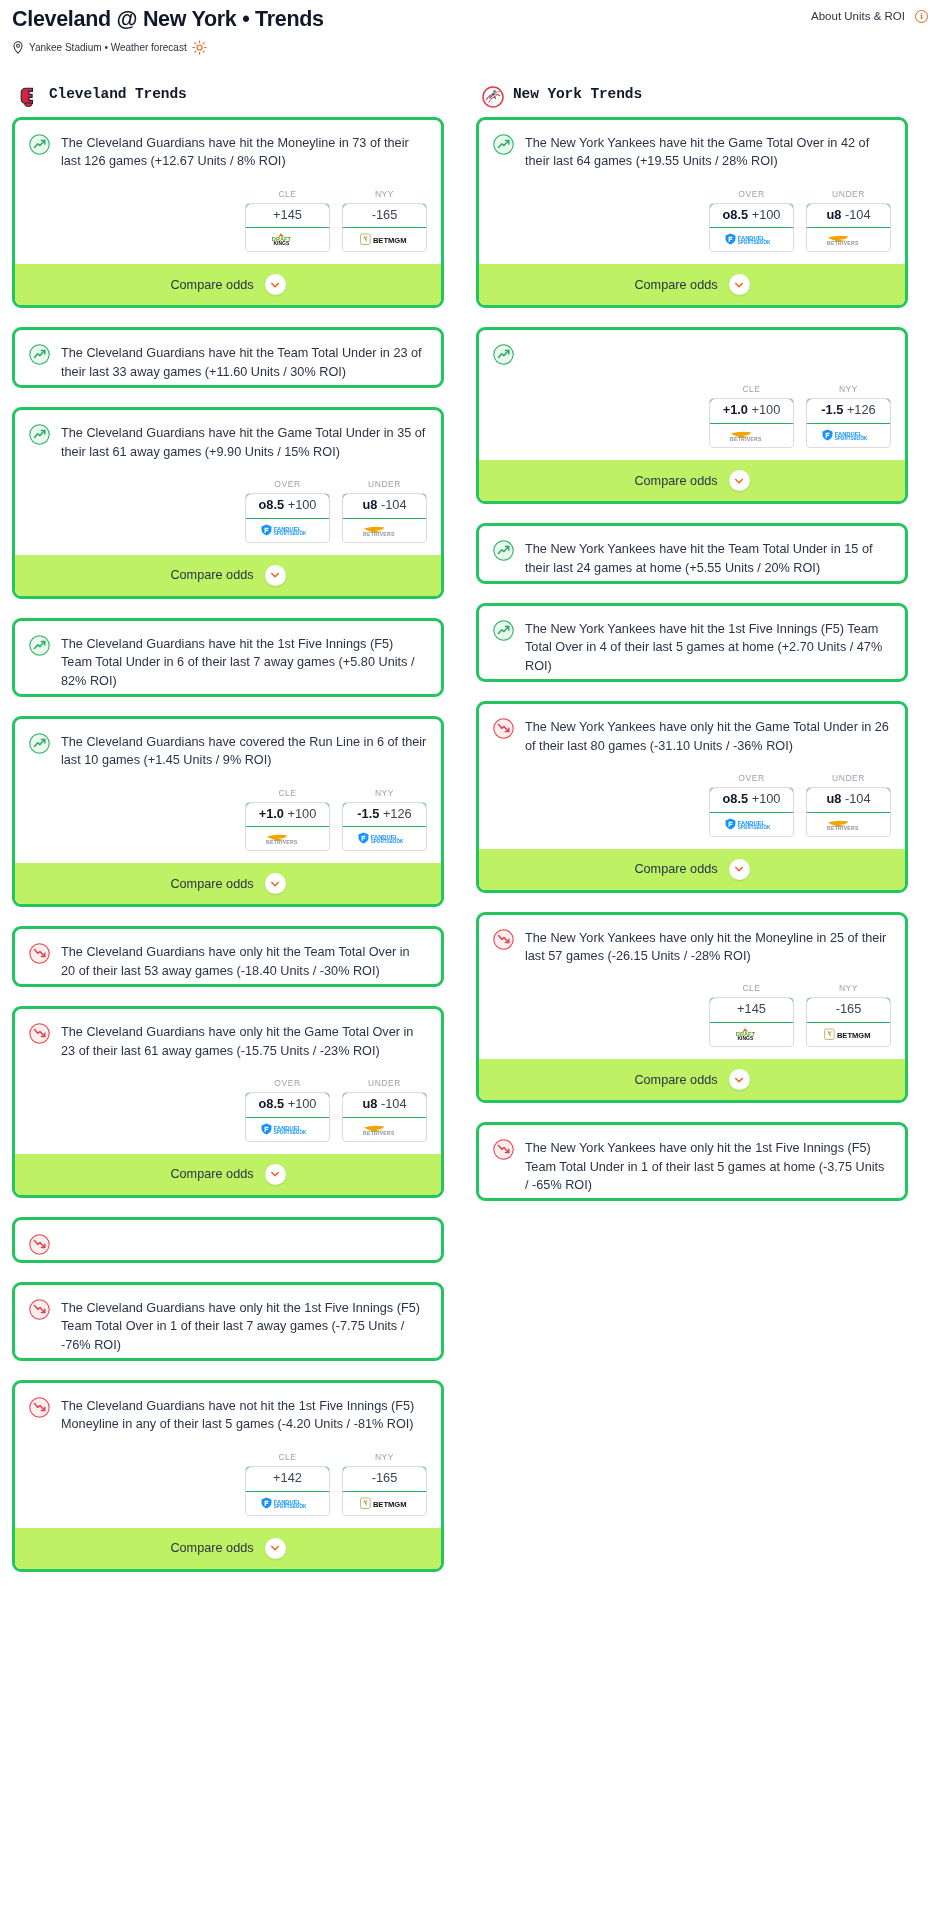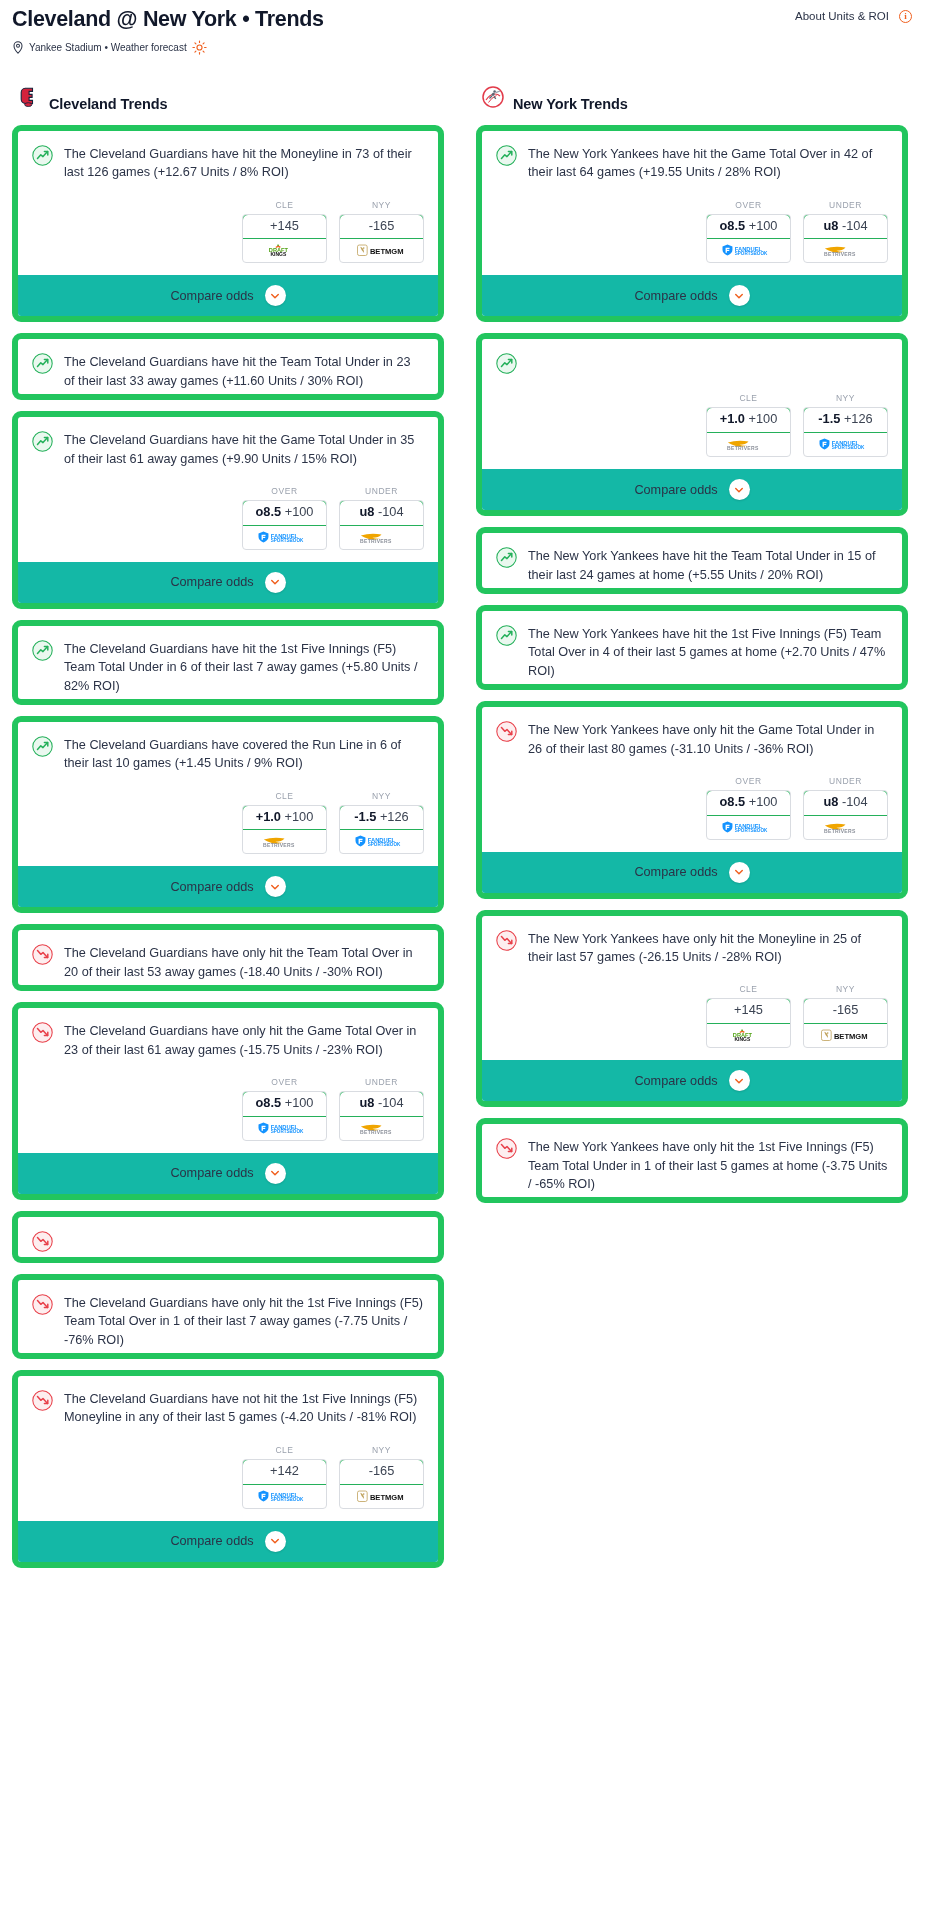"Cleveland @ New York •" .page { padding: 6px 28px 24px 12px -> 6px 12px 24px 12px }
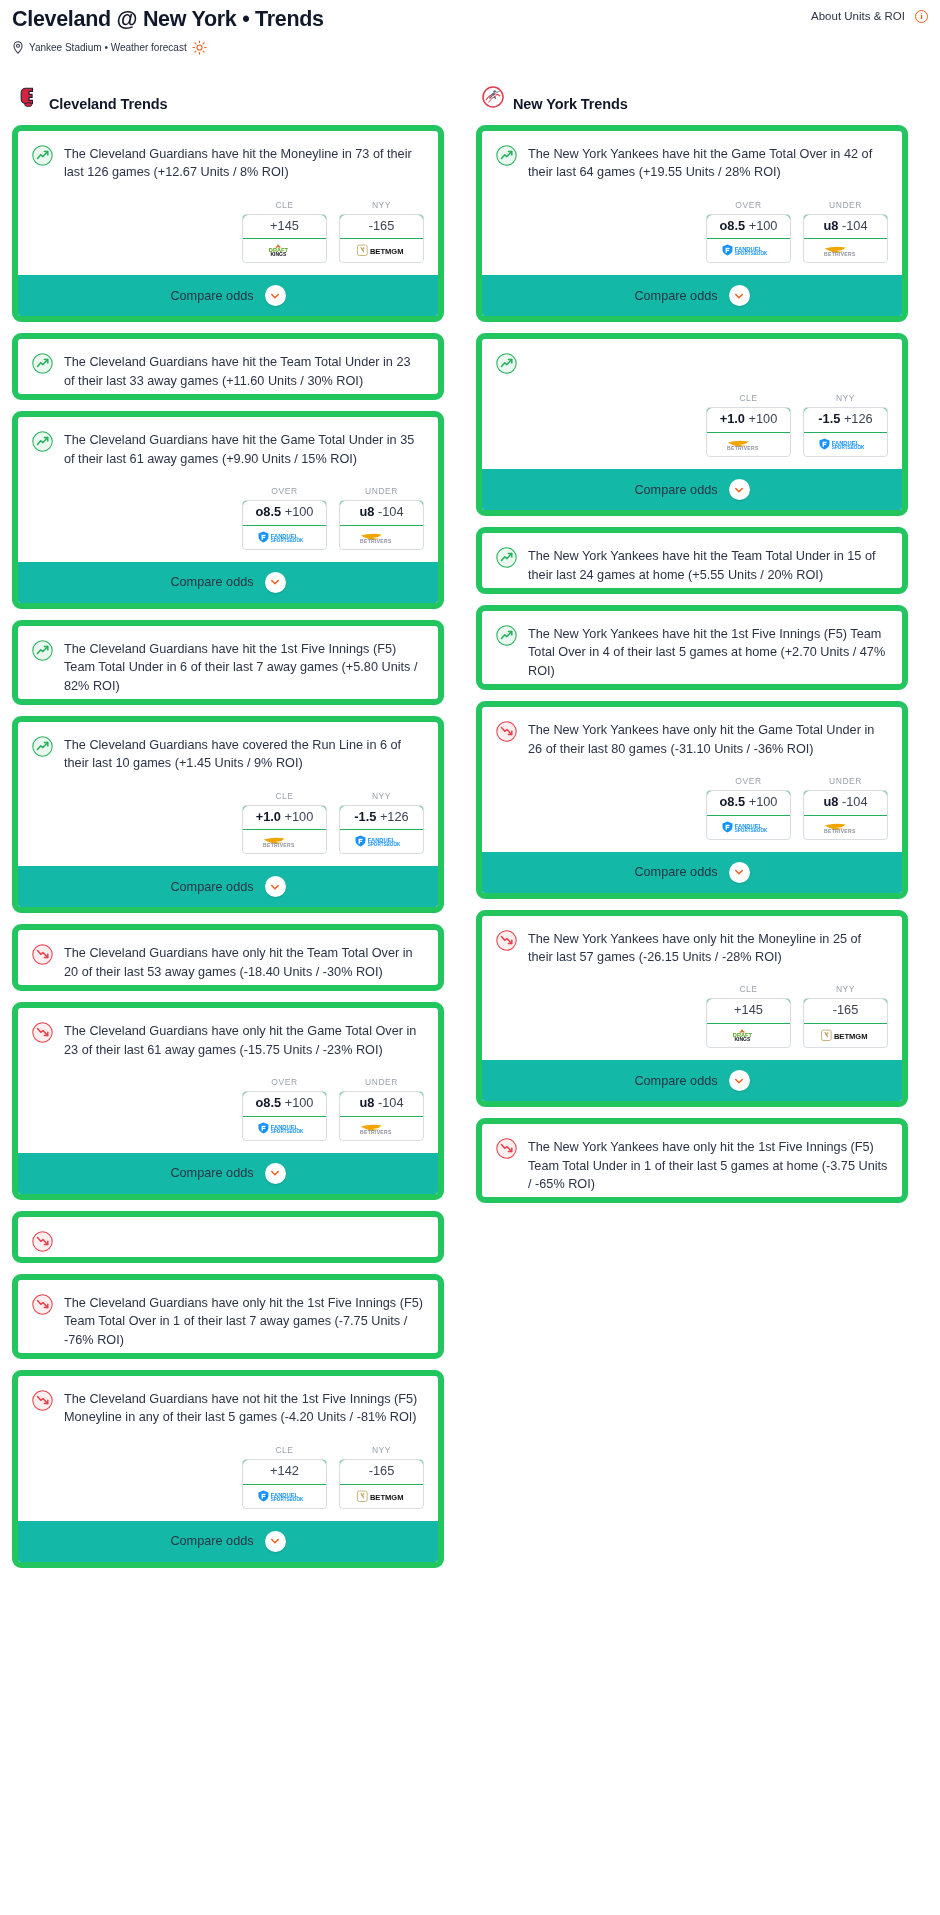"Cleveland Trends" .col-header { align-items: flex-end -> flex-start; font-family: none -> Liberation Mono, monospace; margin-bottom: 13px -> 4px }
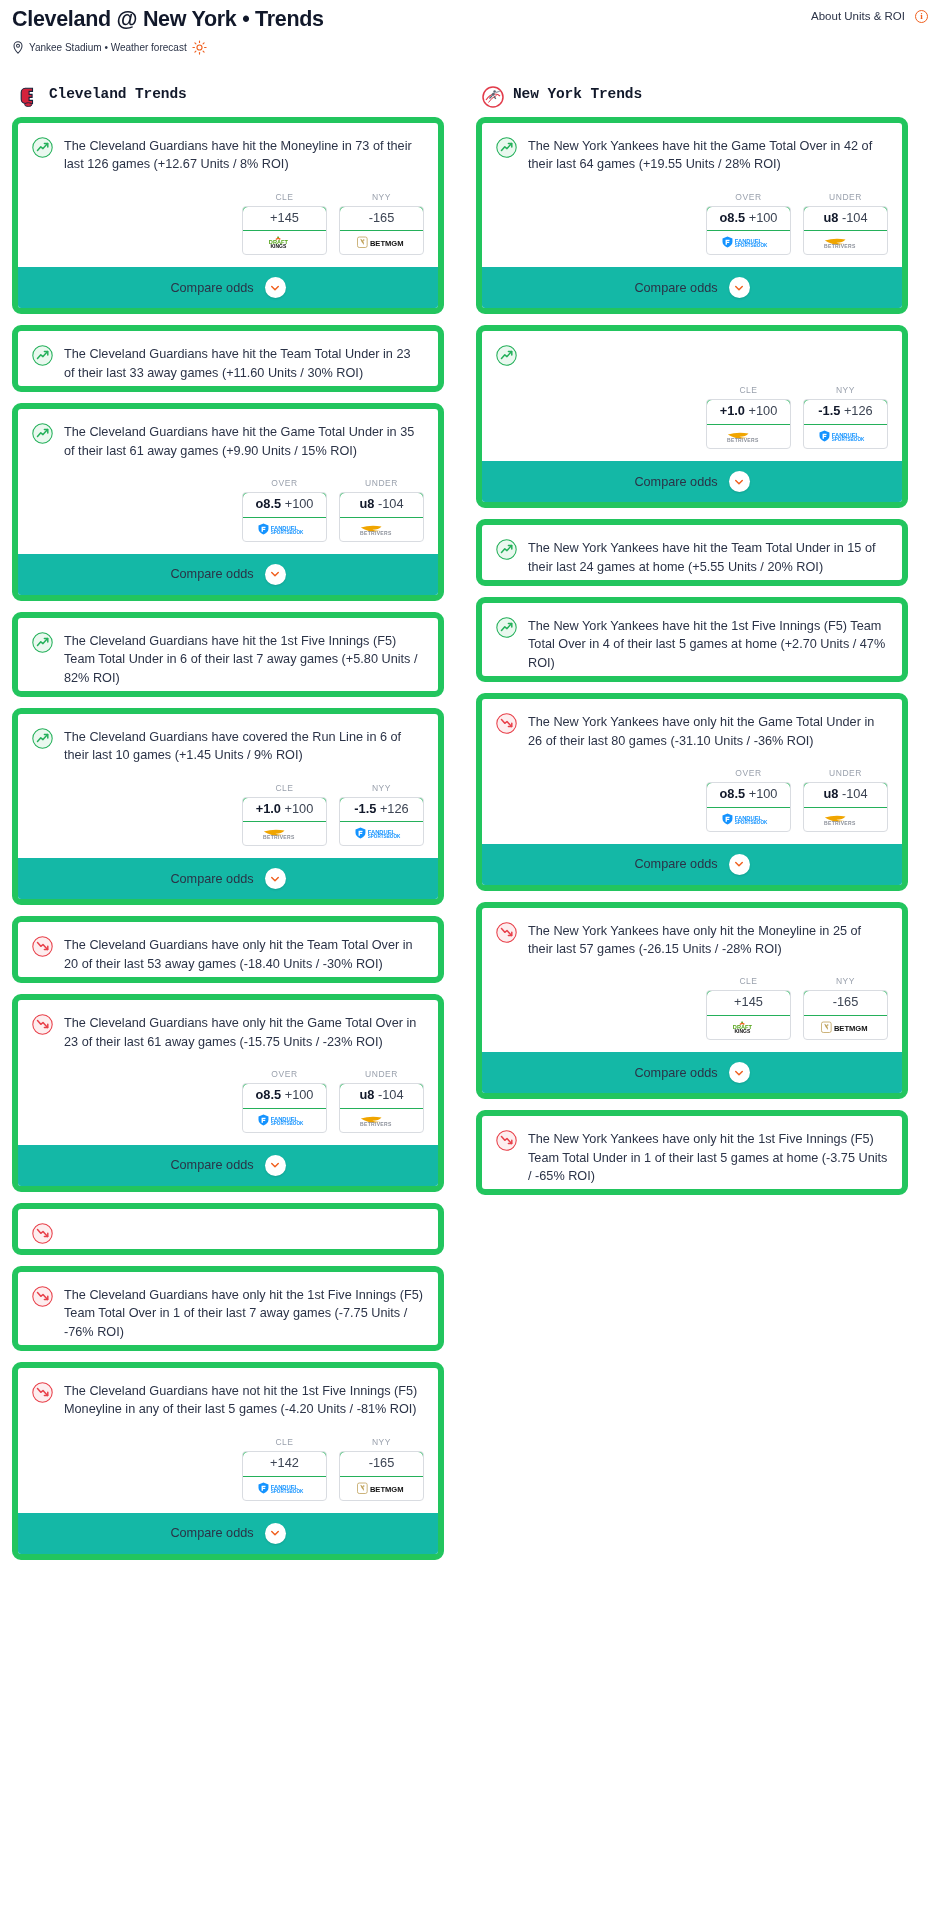"The Cleveland Guardians have hit" .card { border: 6px solid #22c55e -> 3px solid #22c55e; margin-bottom: 11px -> 19px }
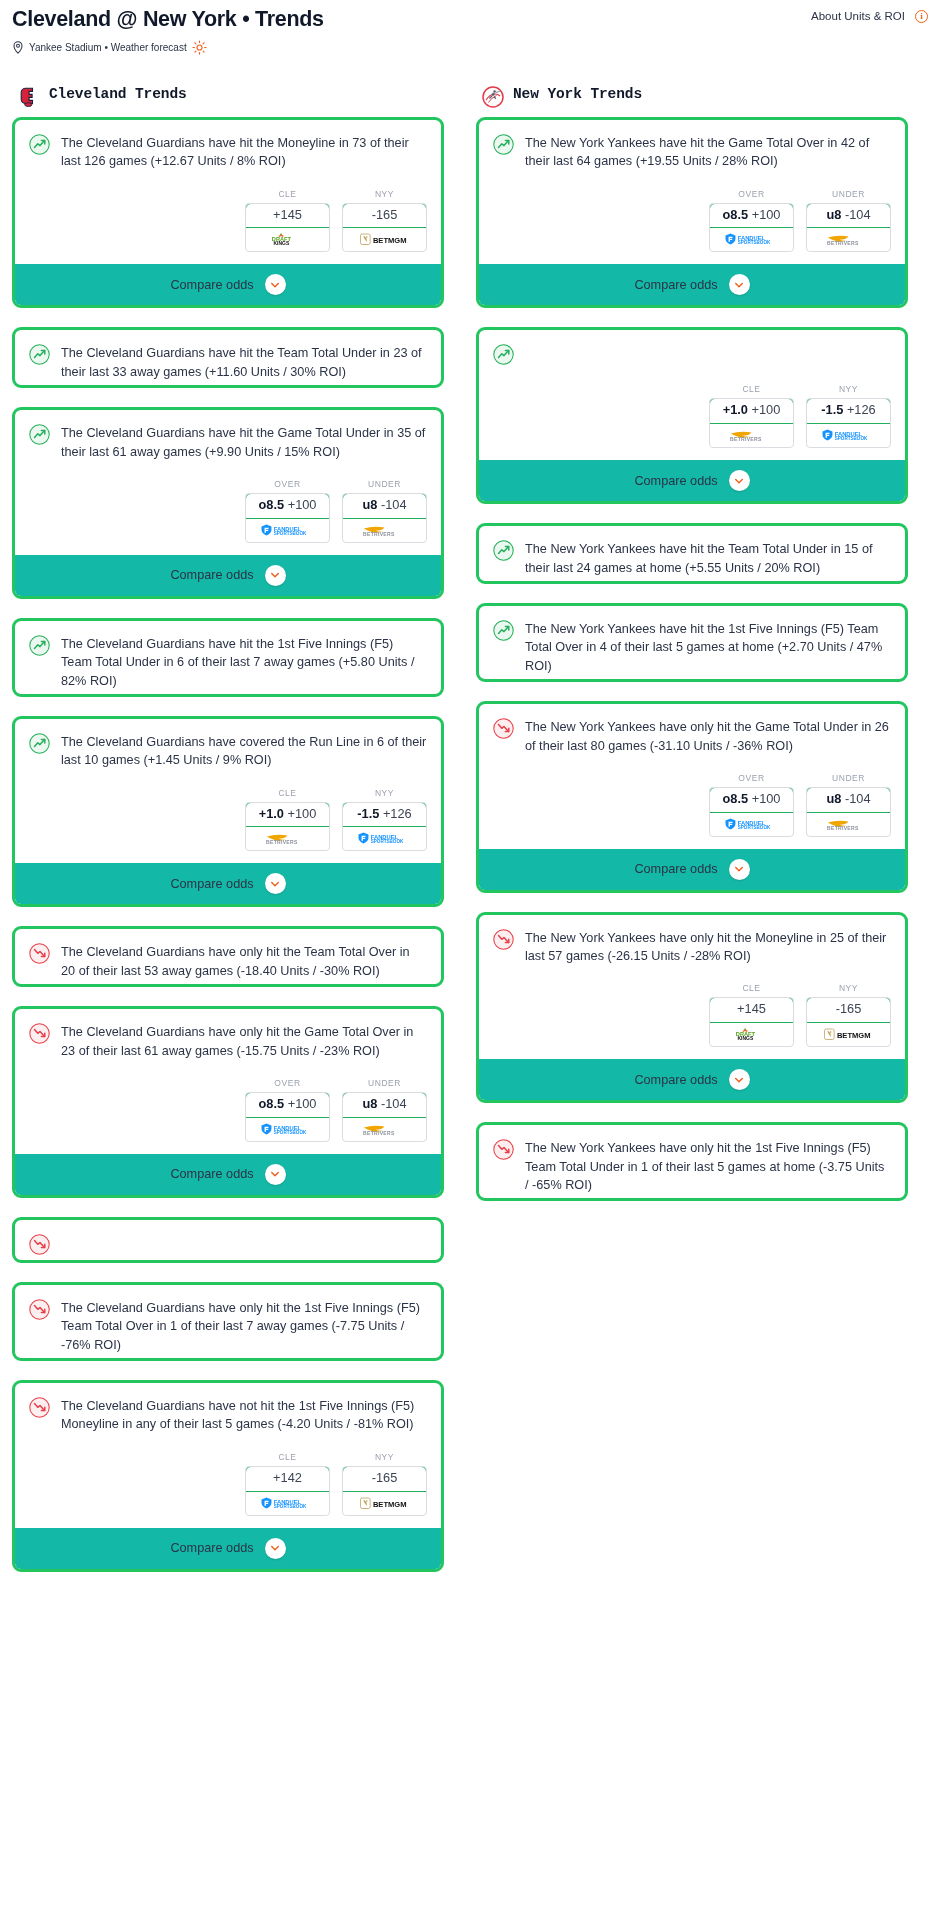"Compare odds" .compare { background: #14b8a6 -> #bef264 }
